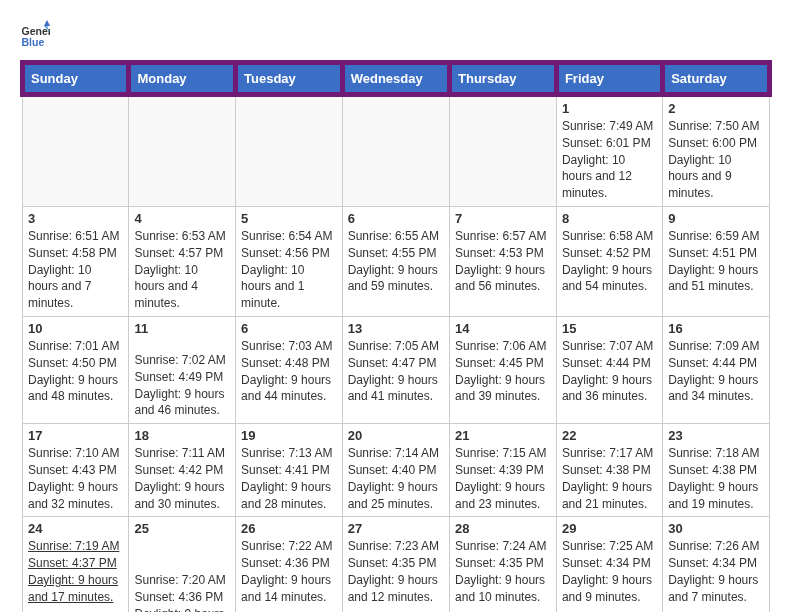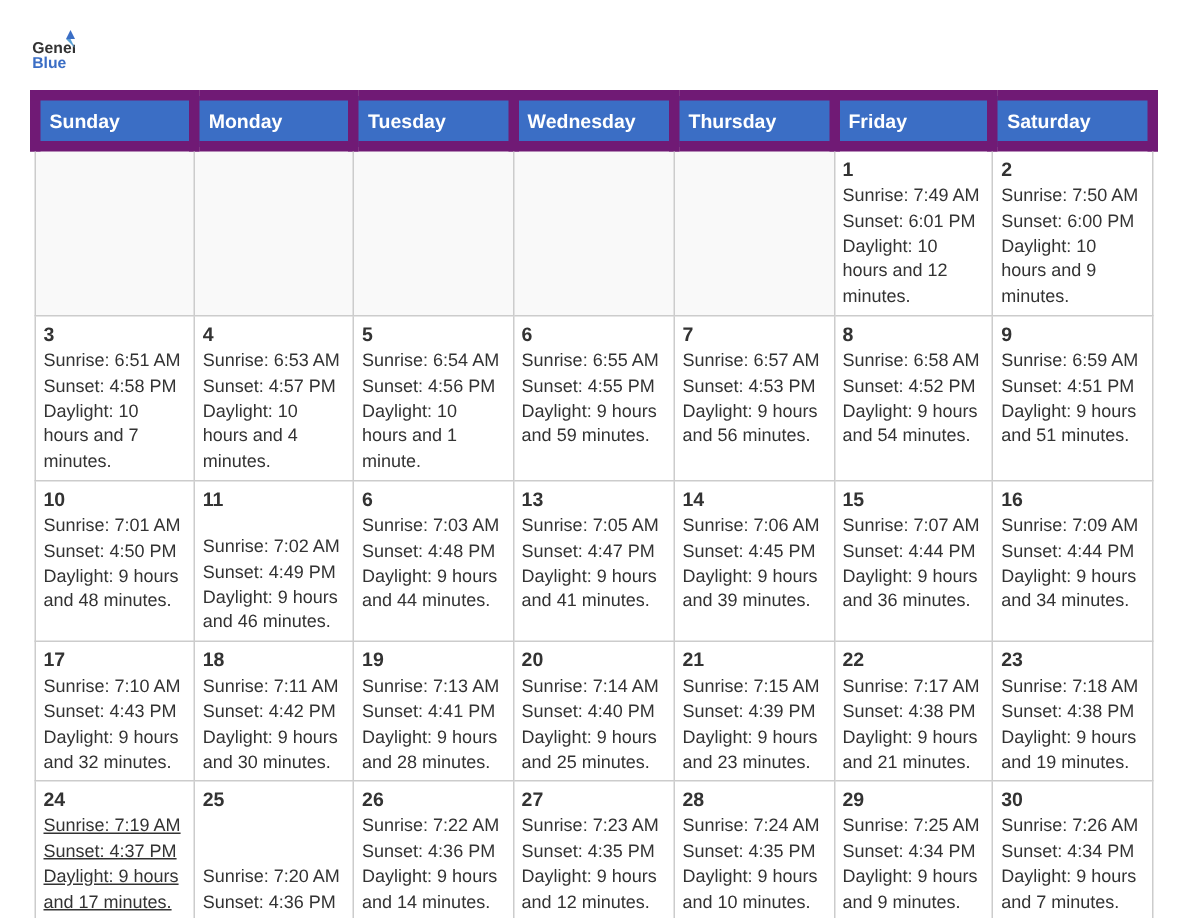"Sunday" .calendar th { border: 7px solid #701a75 -> 5px solid #701a75 }
